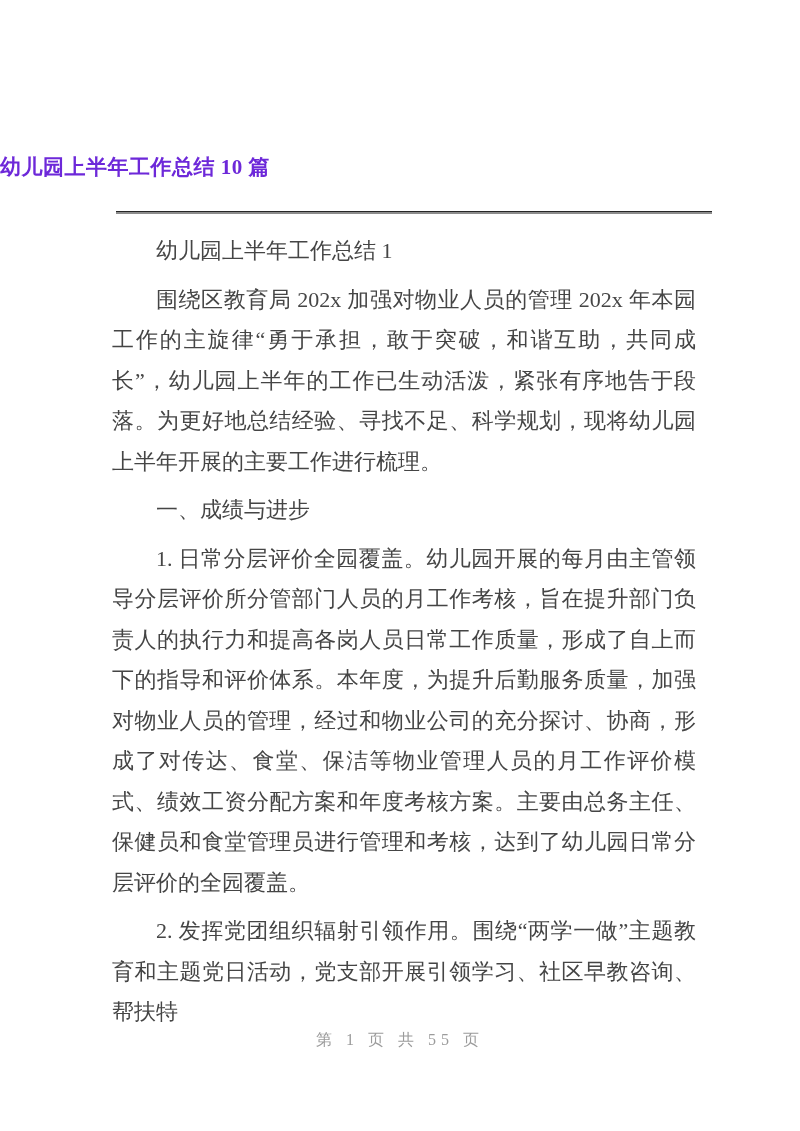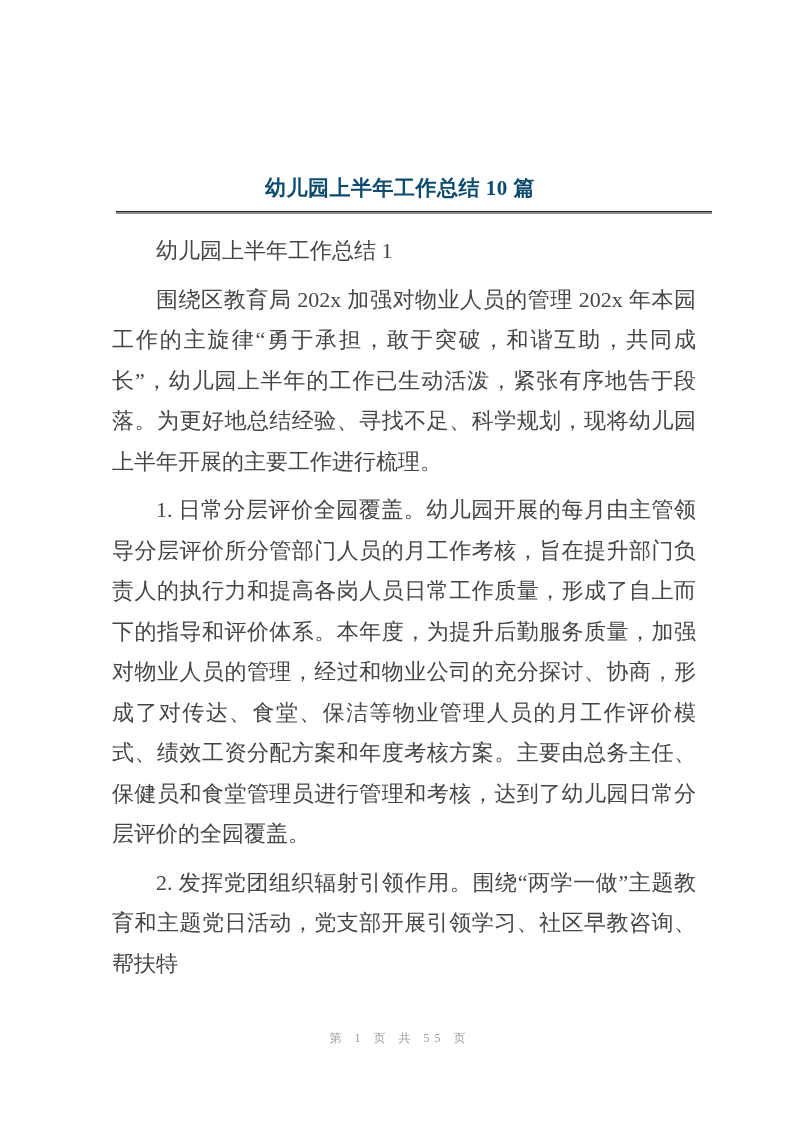"幼儿园上半年工作总结 10 篇" .doc-title { color: #0c4a6e -> #6d28d9; text-align: center -> none; top: 175px -> 154px }
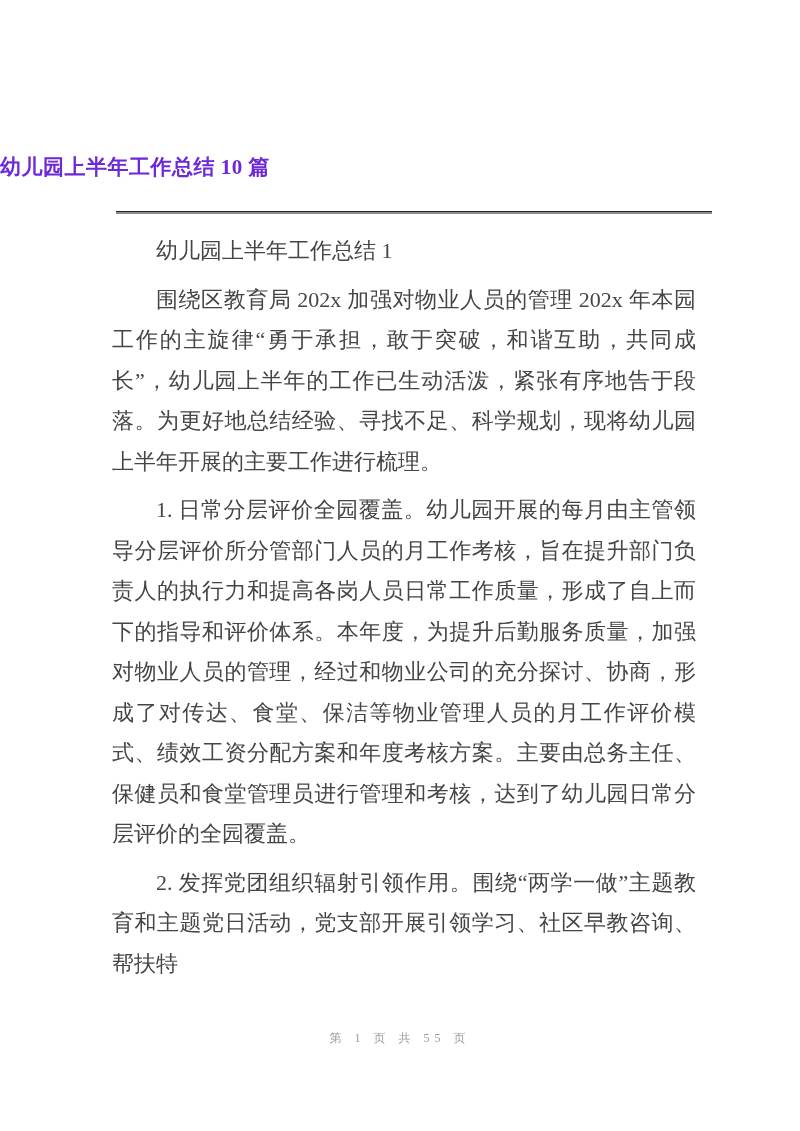"一、成绩与进步" p { html: none -> <p>一、成绩与进步</p> }
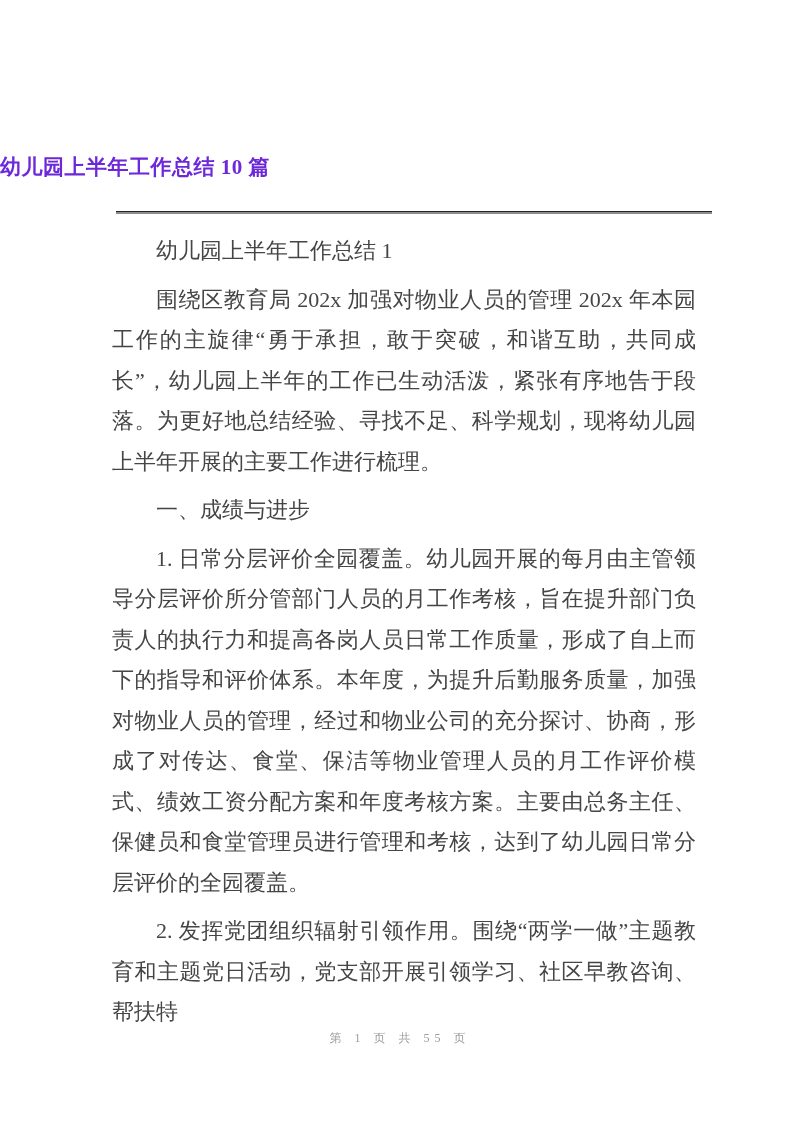"第 1 页 共 55" .page-footer { font-size: 12px -> 16px }
